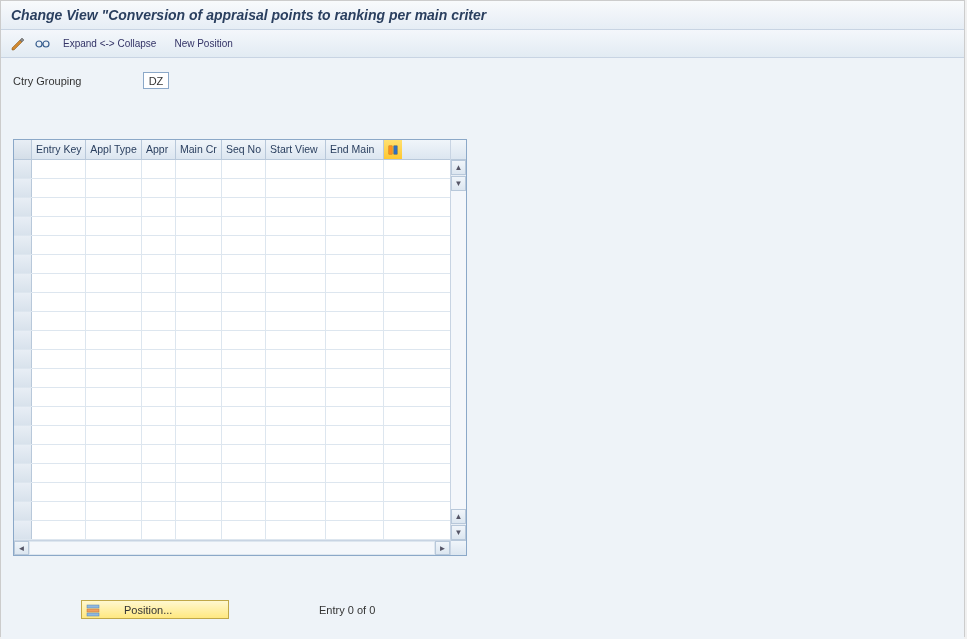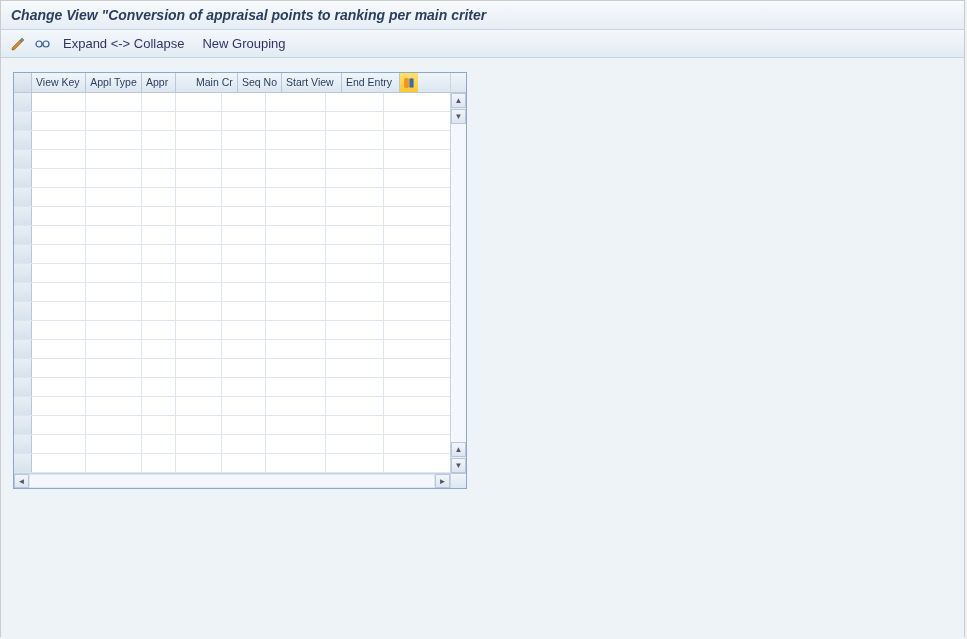"Expand <-> Collapse" .toolbar-text { font-size: 13px -> 10px }
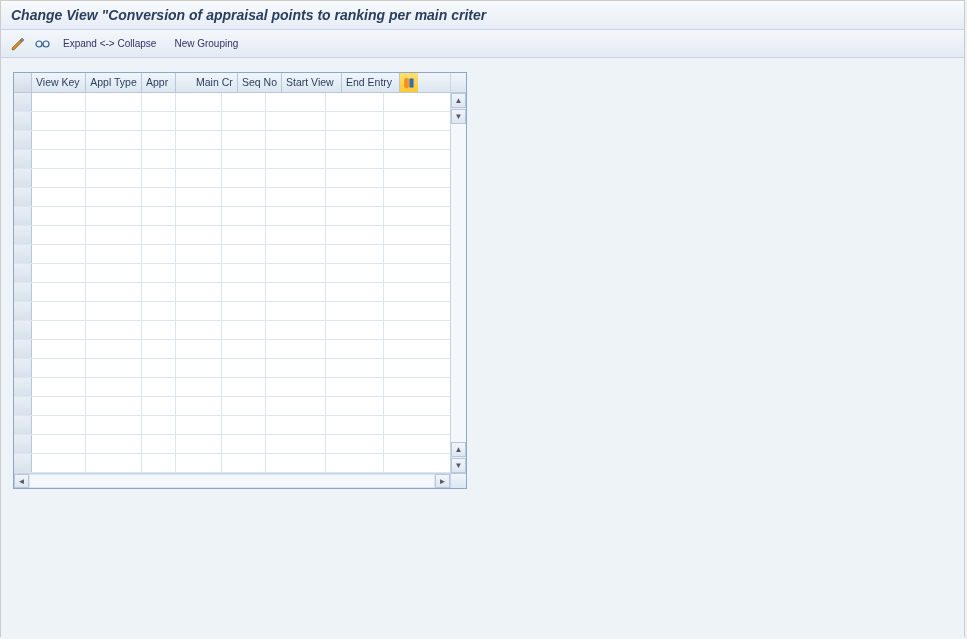"New Grouping" span.toolbar-text { text: Grouping -> Position }
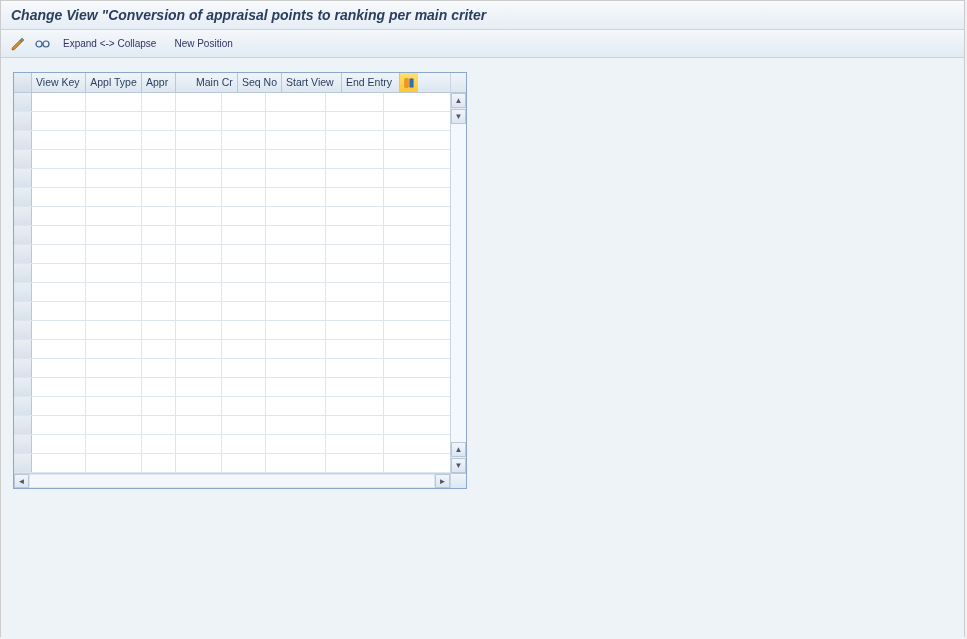"Ctry Grouping" div.field-row { html: none -> <div> <span>Ctry Grouping</span> <input> </div> }
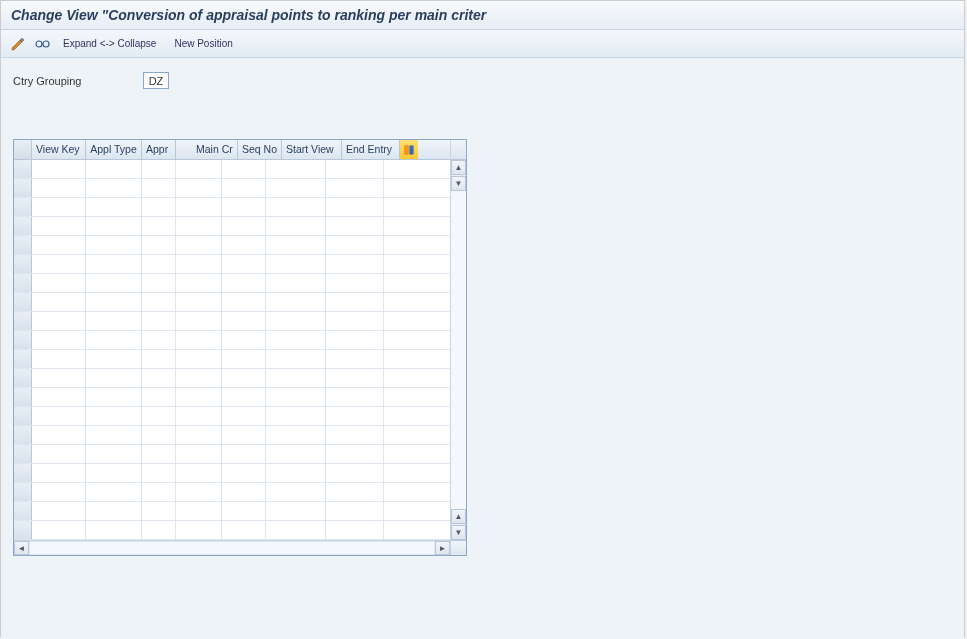"View Key" div.th { text: View -> Entry }
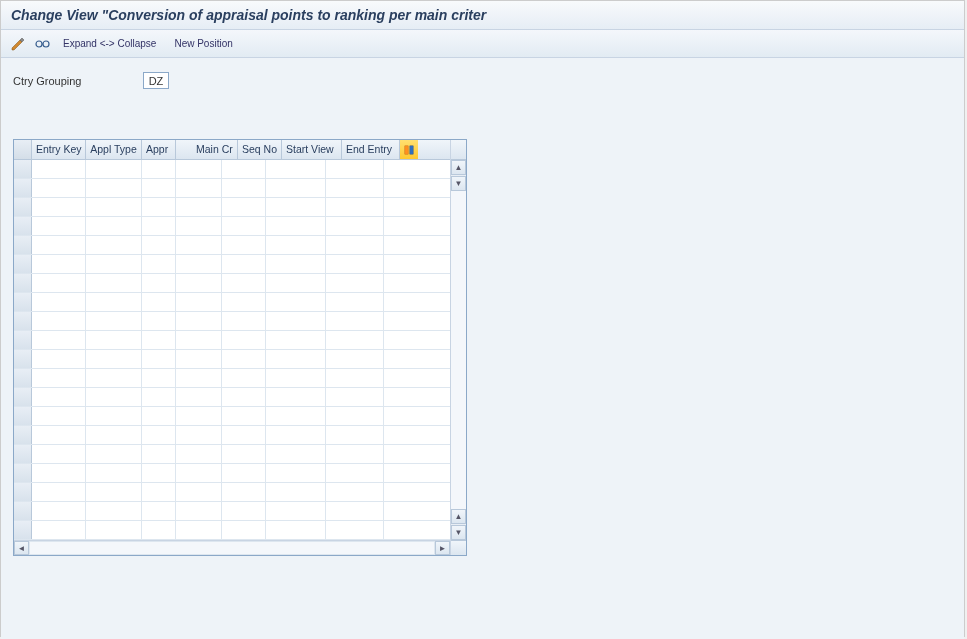"Main Cr" .th-maincr { margin-left: 16px -> none }
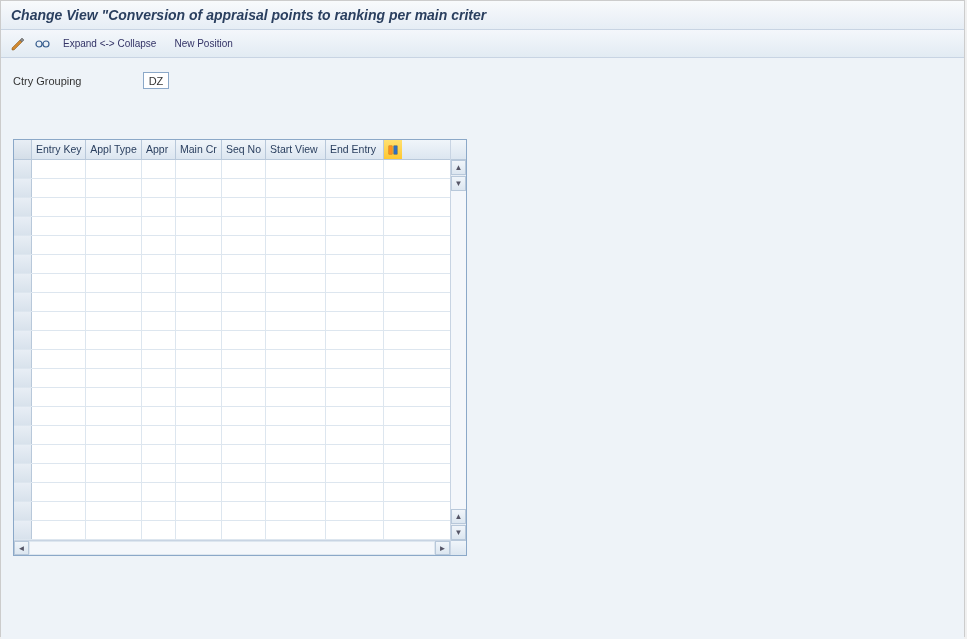"End Entry" div.th { text: Entry -> Main }
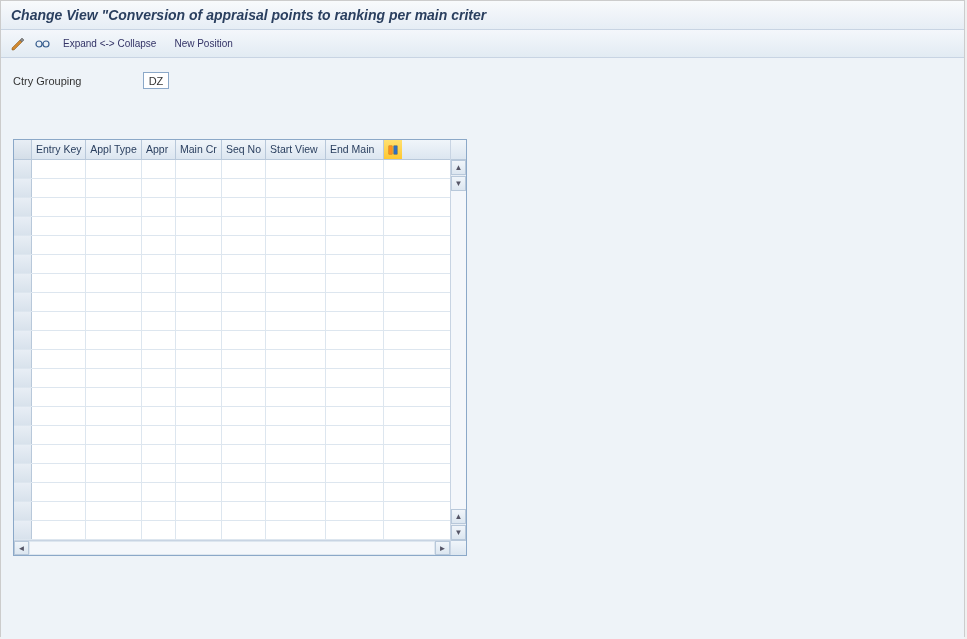"Position..." div.footer-row { html: none -> <div> <div> <span> <svg> <rect></rect> <rect></rect> <rect></rect> </svg> </span> <span>Position...</span> </div> <span>Entry 0 of 0</span> </div> }
